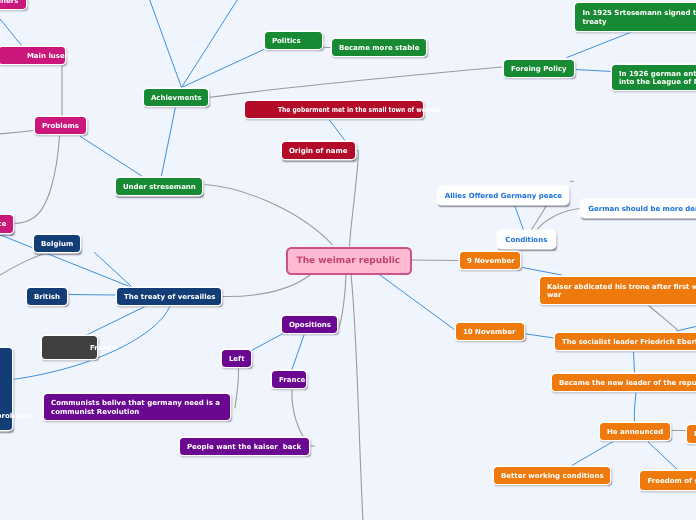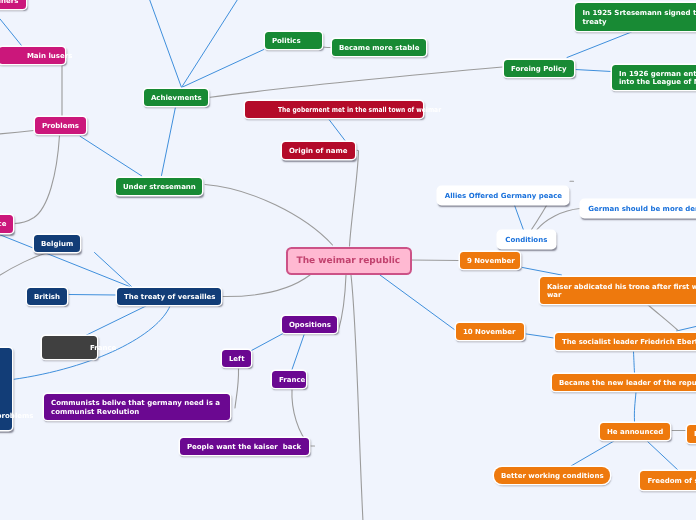"Better working conditions" div.node { border-radius: 8px -> none }
